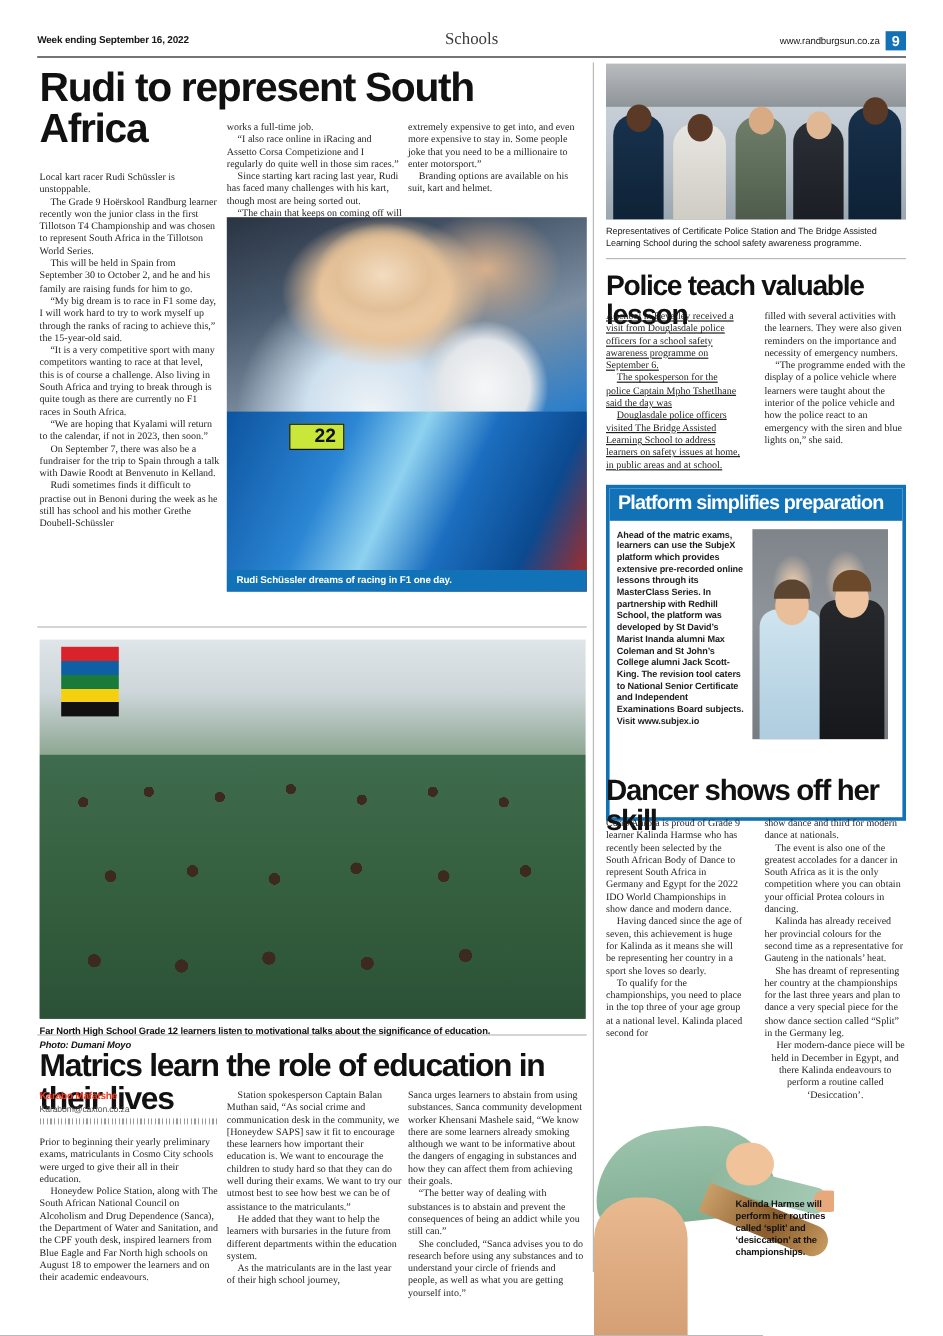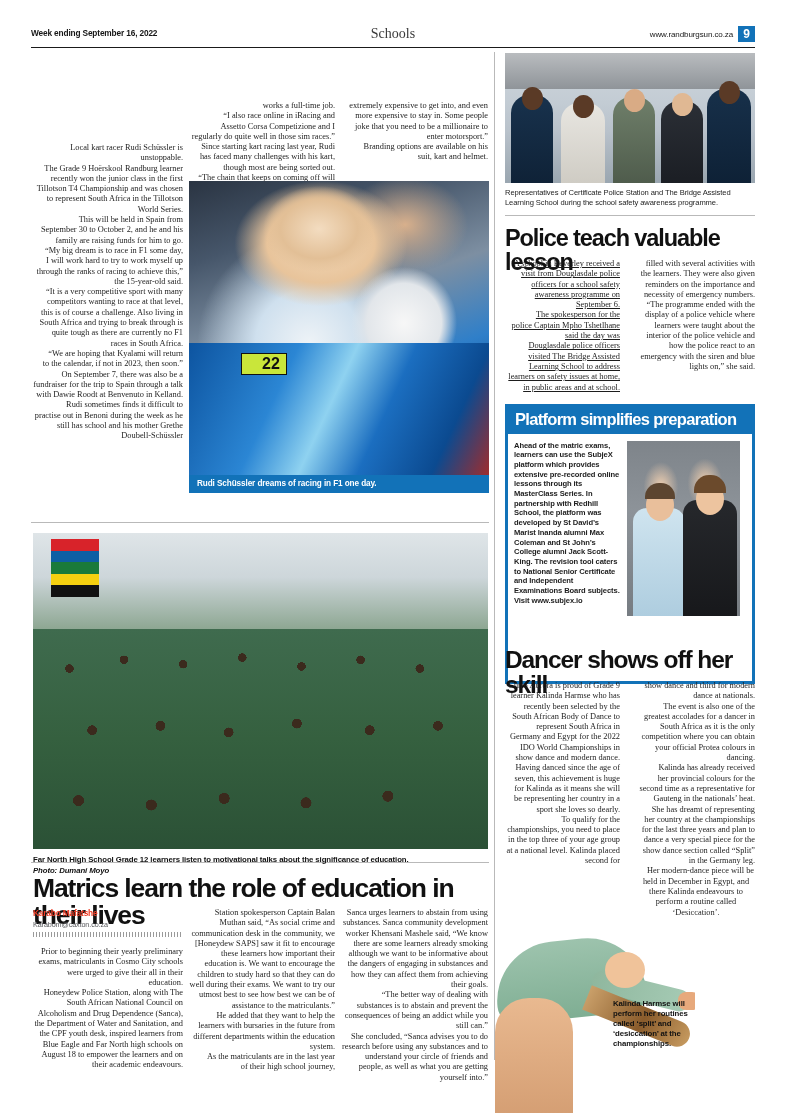"Rudi to represent South Africa" h1.headline { html: none -> <h1>Rudi to represent South Africa</h1> }
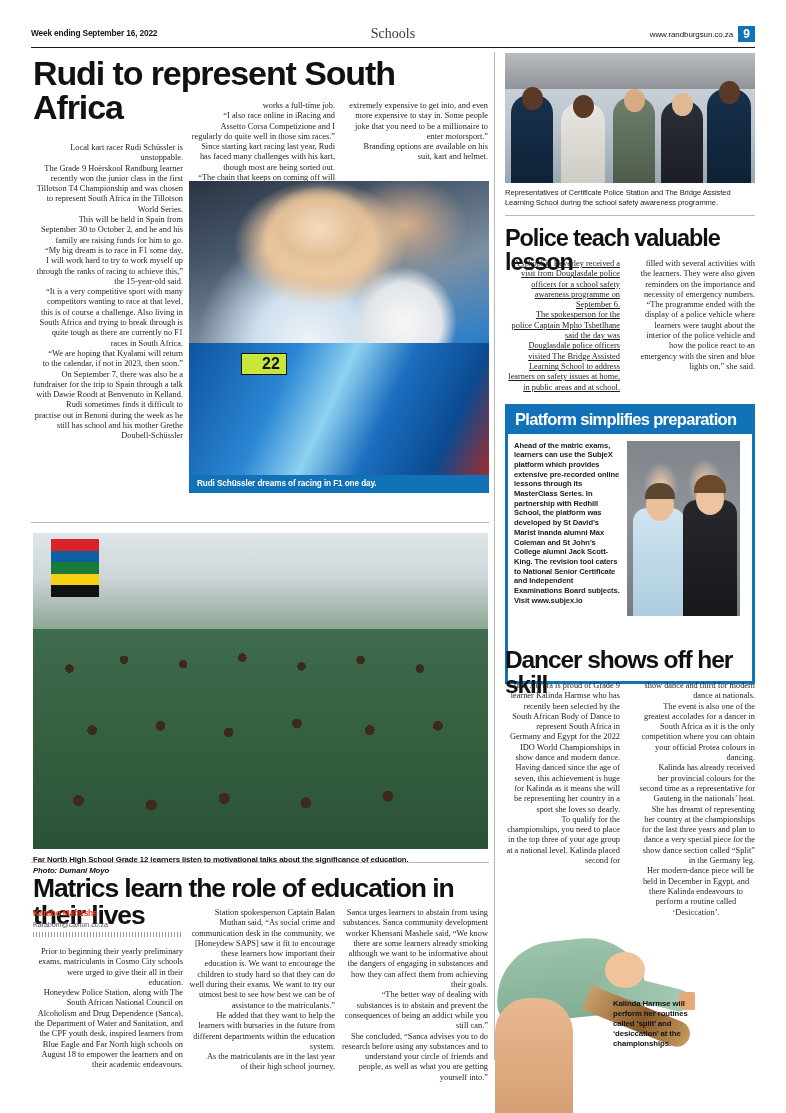"works a full-time job." .col p { text-align: right -> none }
